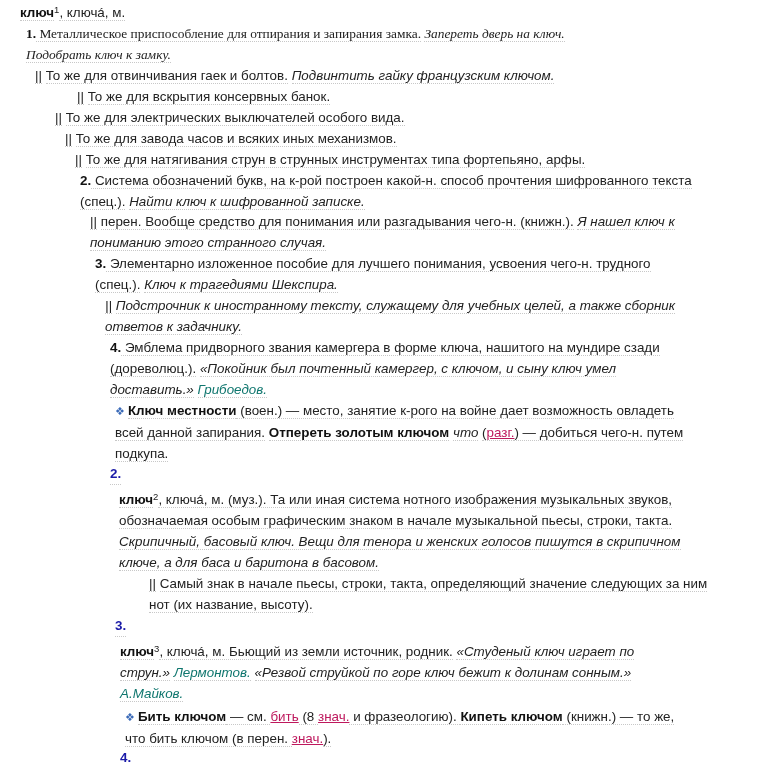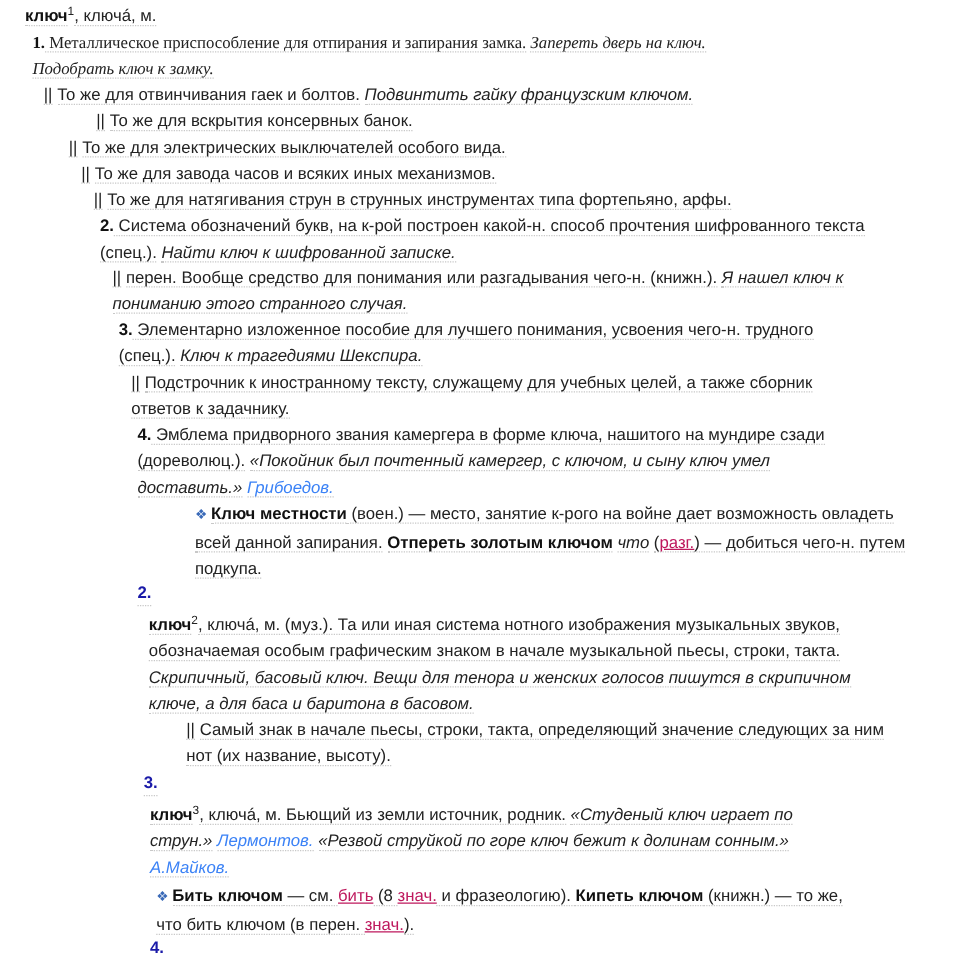"|| Подстрочник к иностранному тексту," div.blk { font-style: none -> italic }
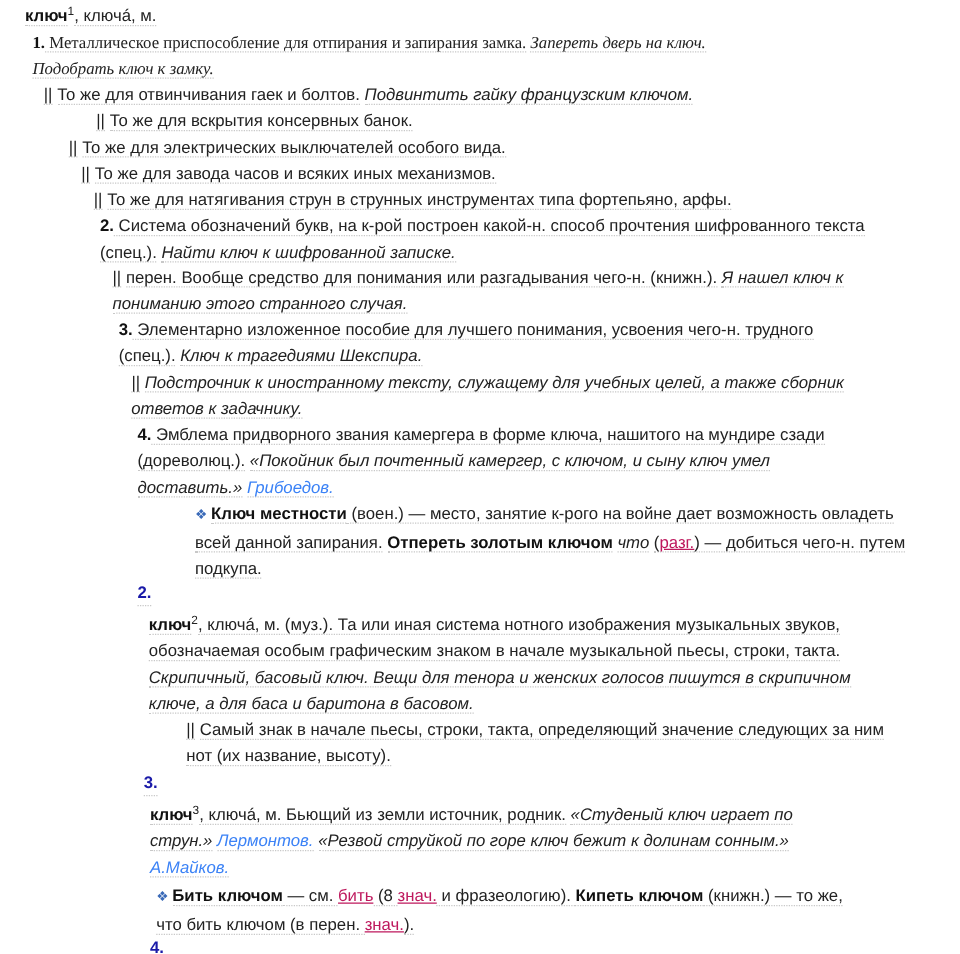"Грибоедов." .author { color: #3b82f6 -> #0f766e }
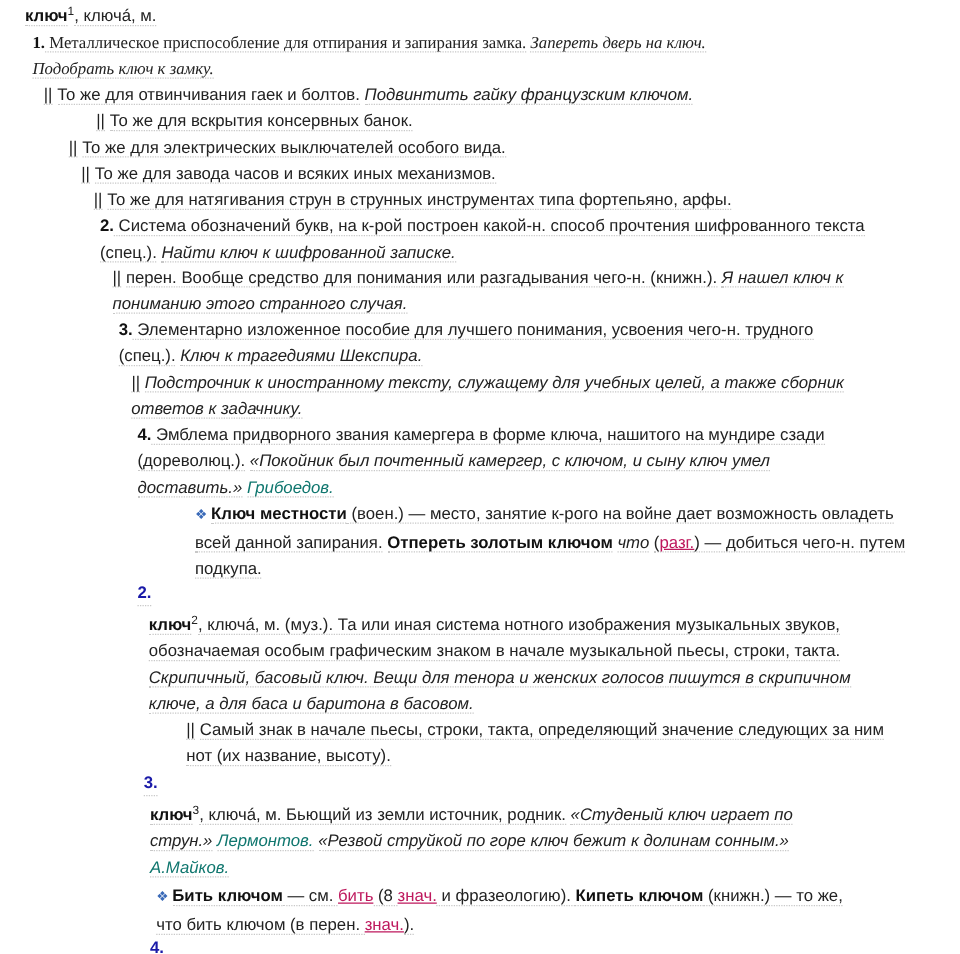"❖ Ключ местности (воен.) —" div.blk { margin-left: 41px -> none }
